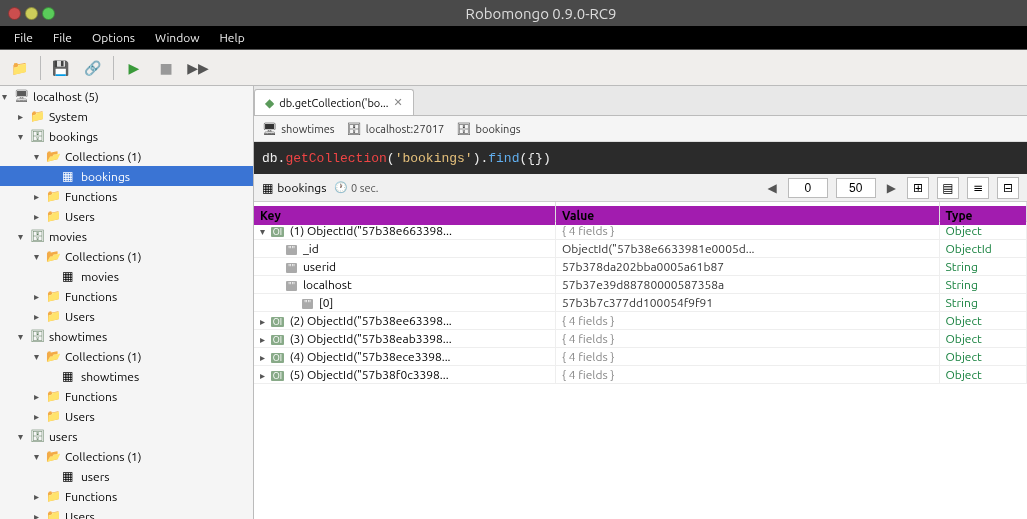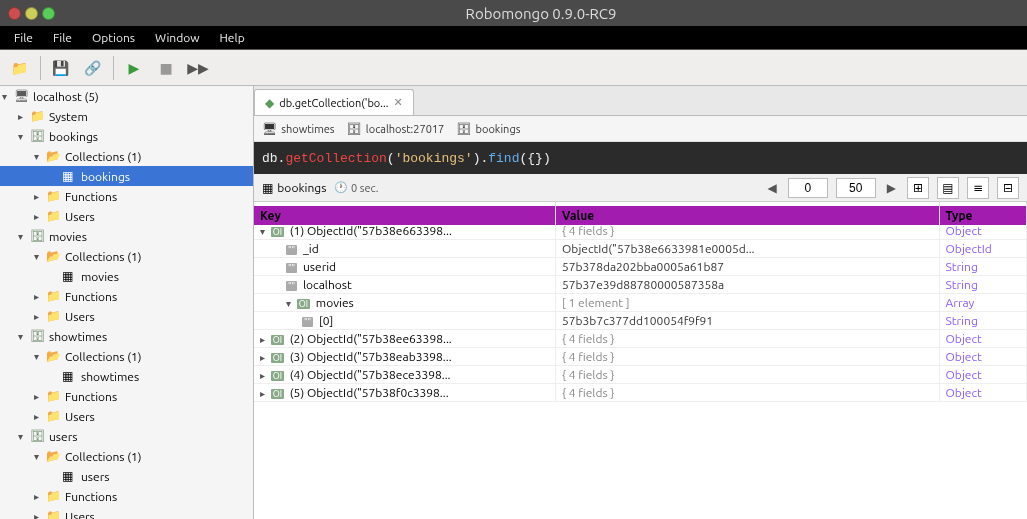"Object" .type-col { color: #8b5cf6 -> #15803d }
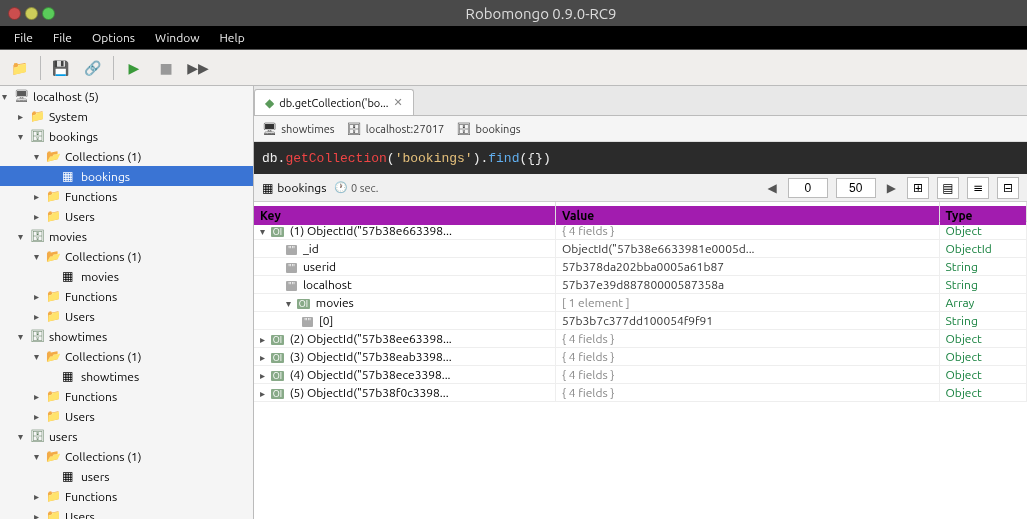"▾ OI movies" tr { html: <tr> <td> <span>▾</span> <span>OI</span> <span>movies</span> </td> <td><span>[ 1 element ]</span></td> <td>Array</td> </tr> -> none }
